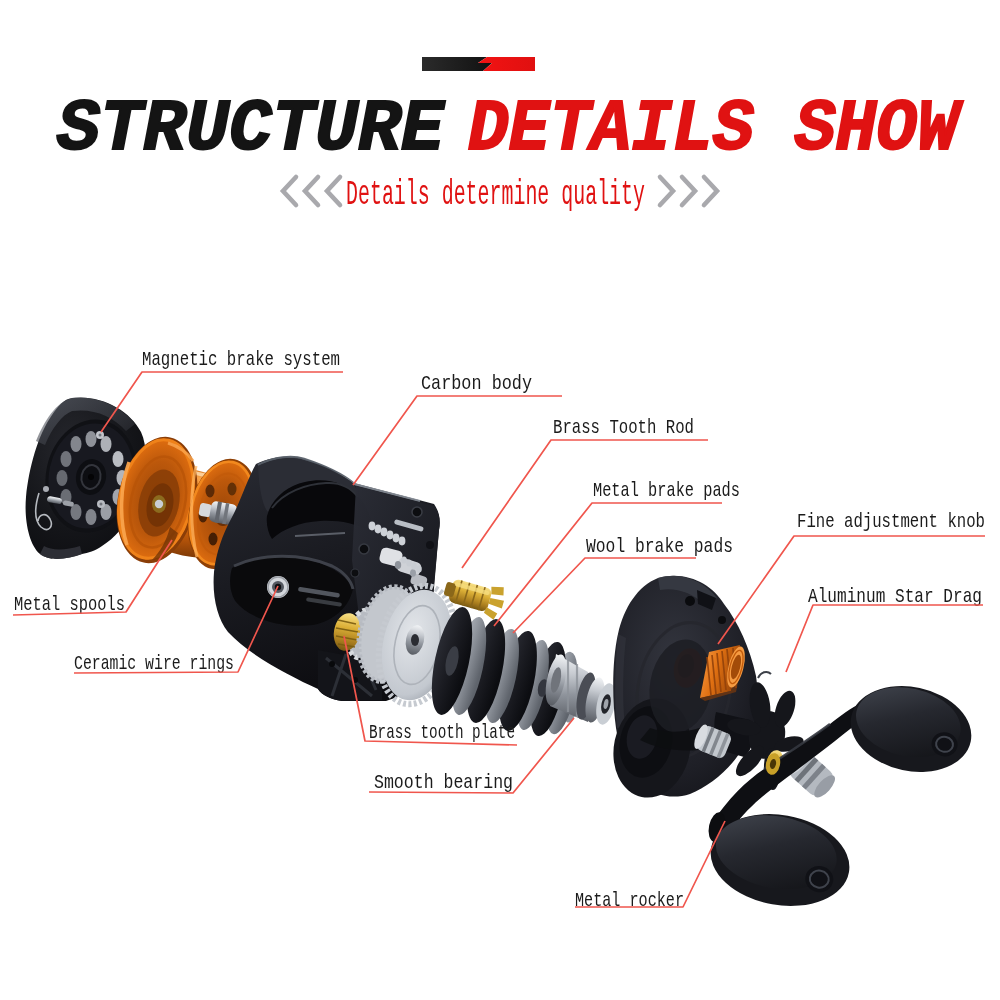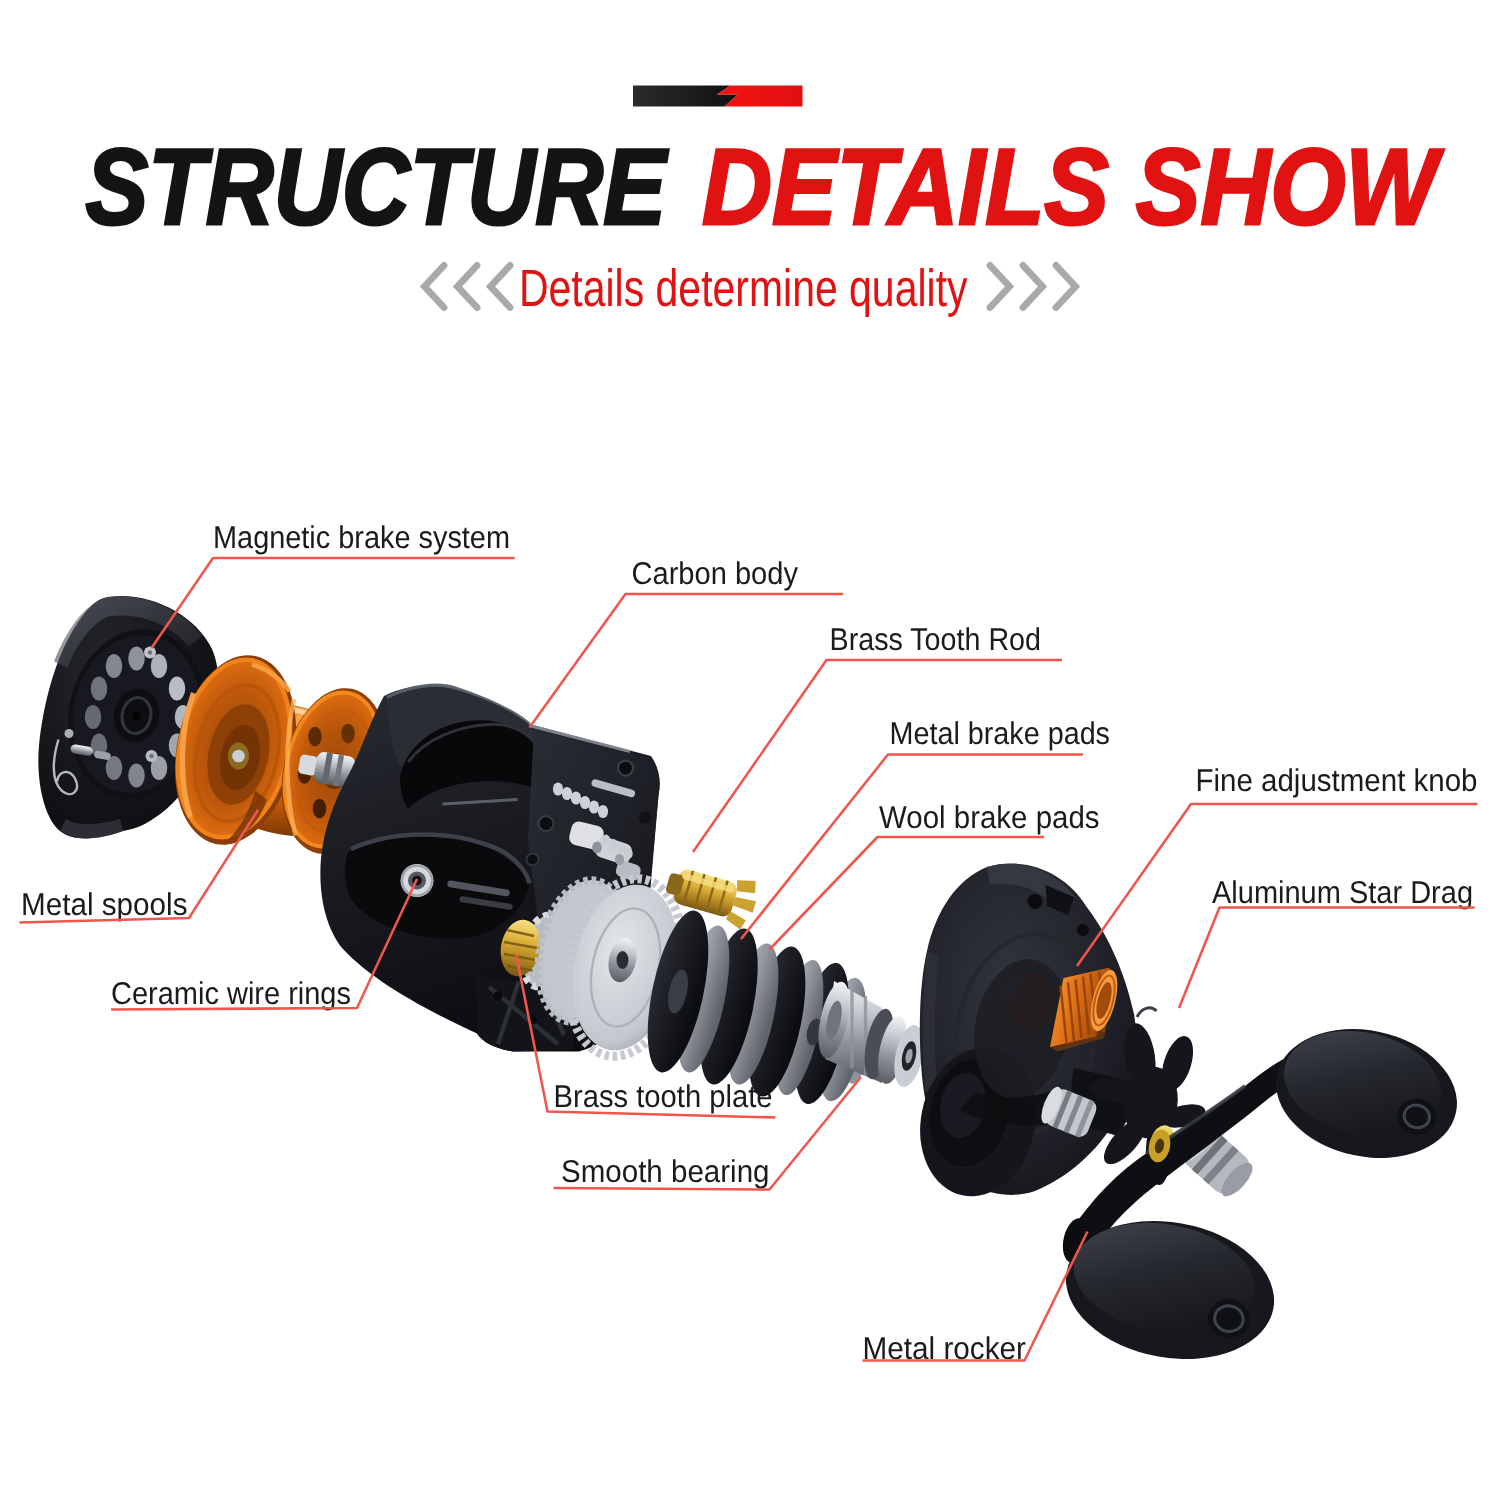"STRUCTURE" #stage { font-family: Liberation Sans, sans-serif -> Liberation Mono, monospace }
